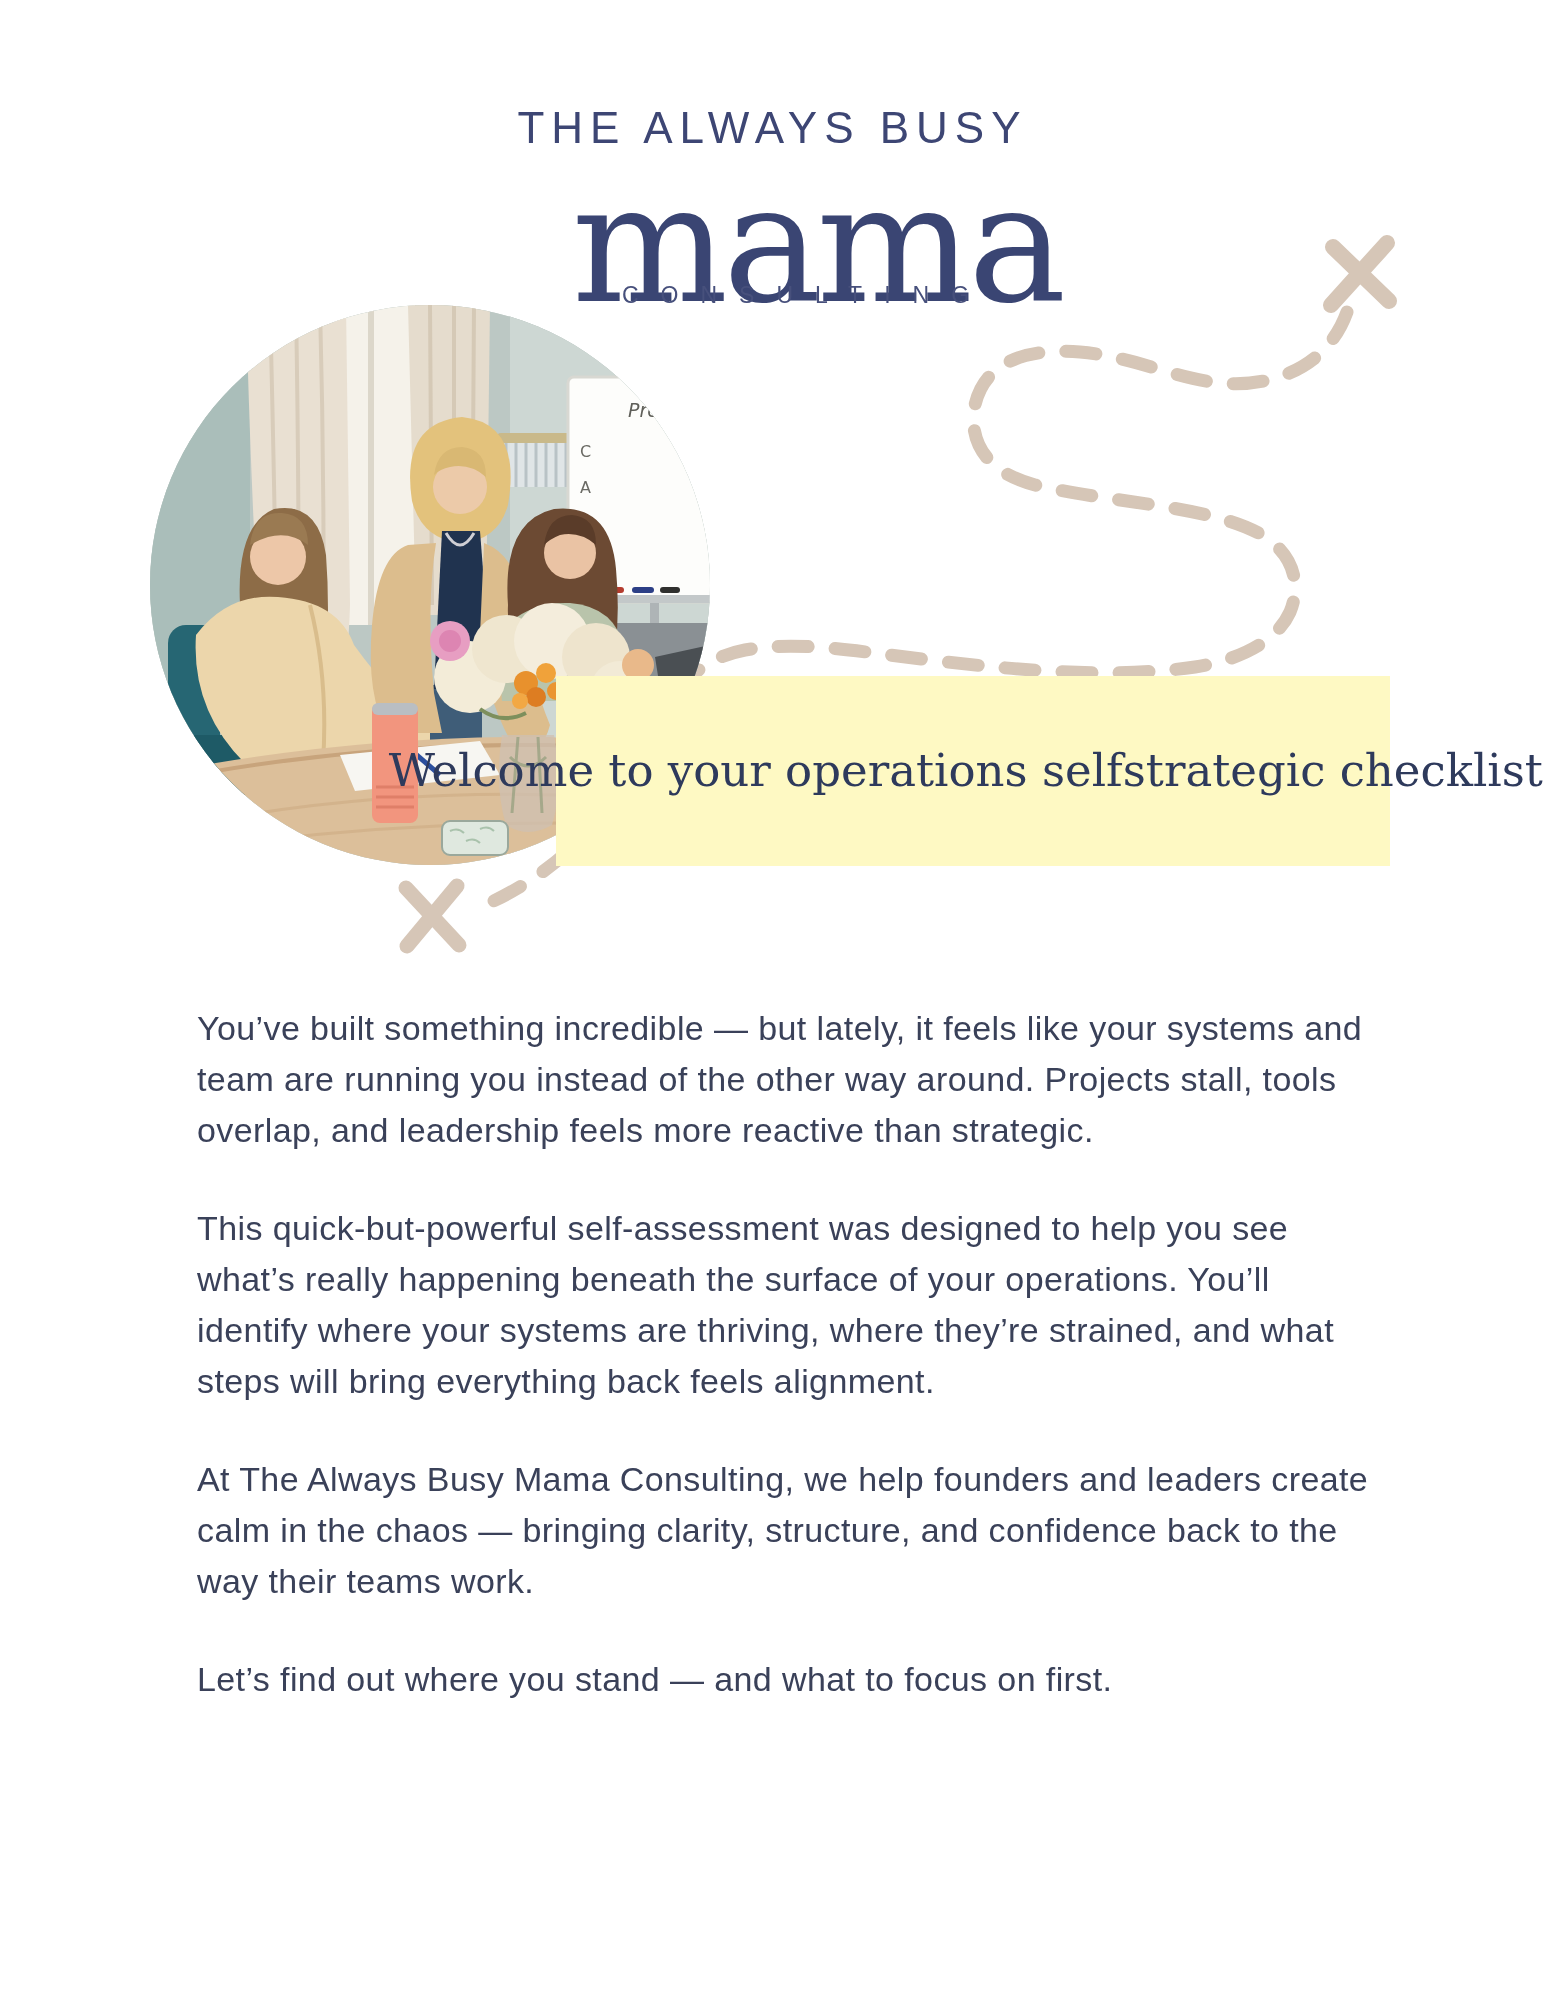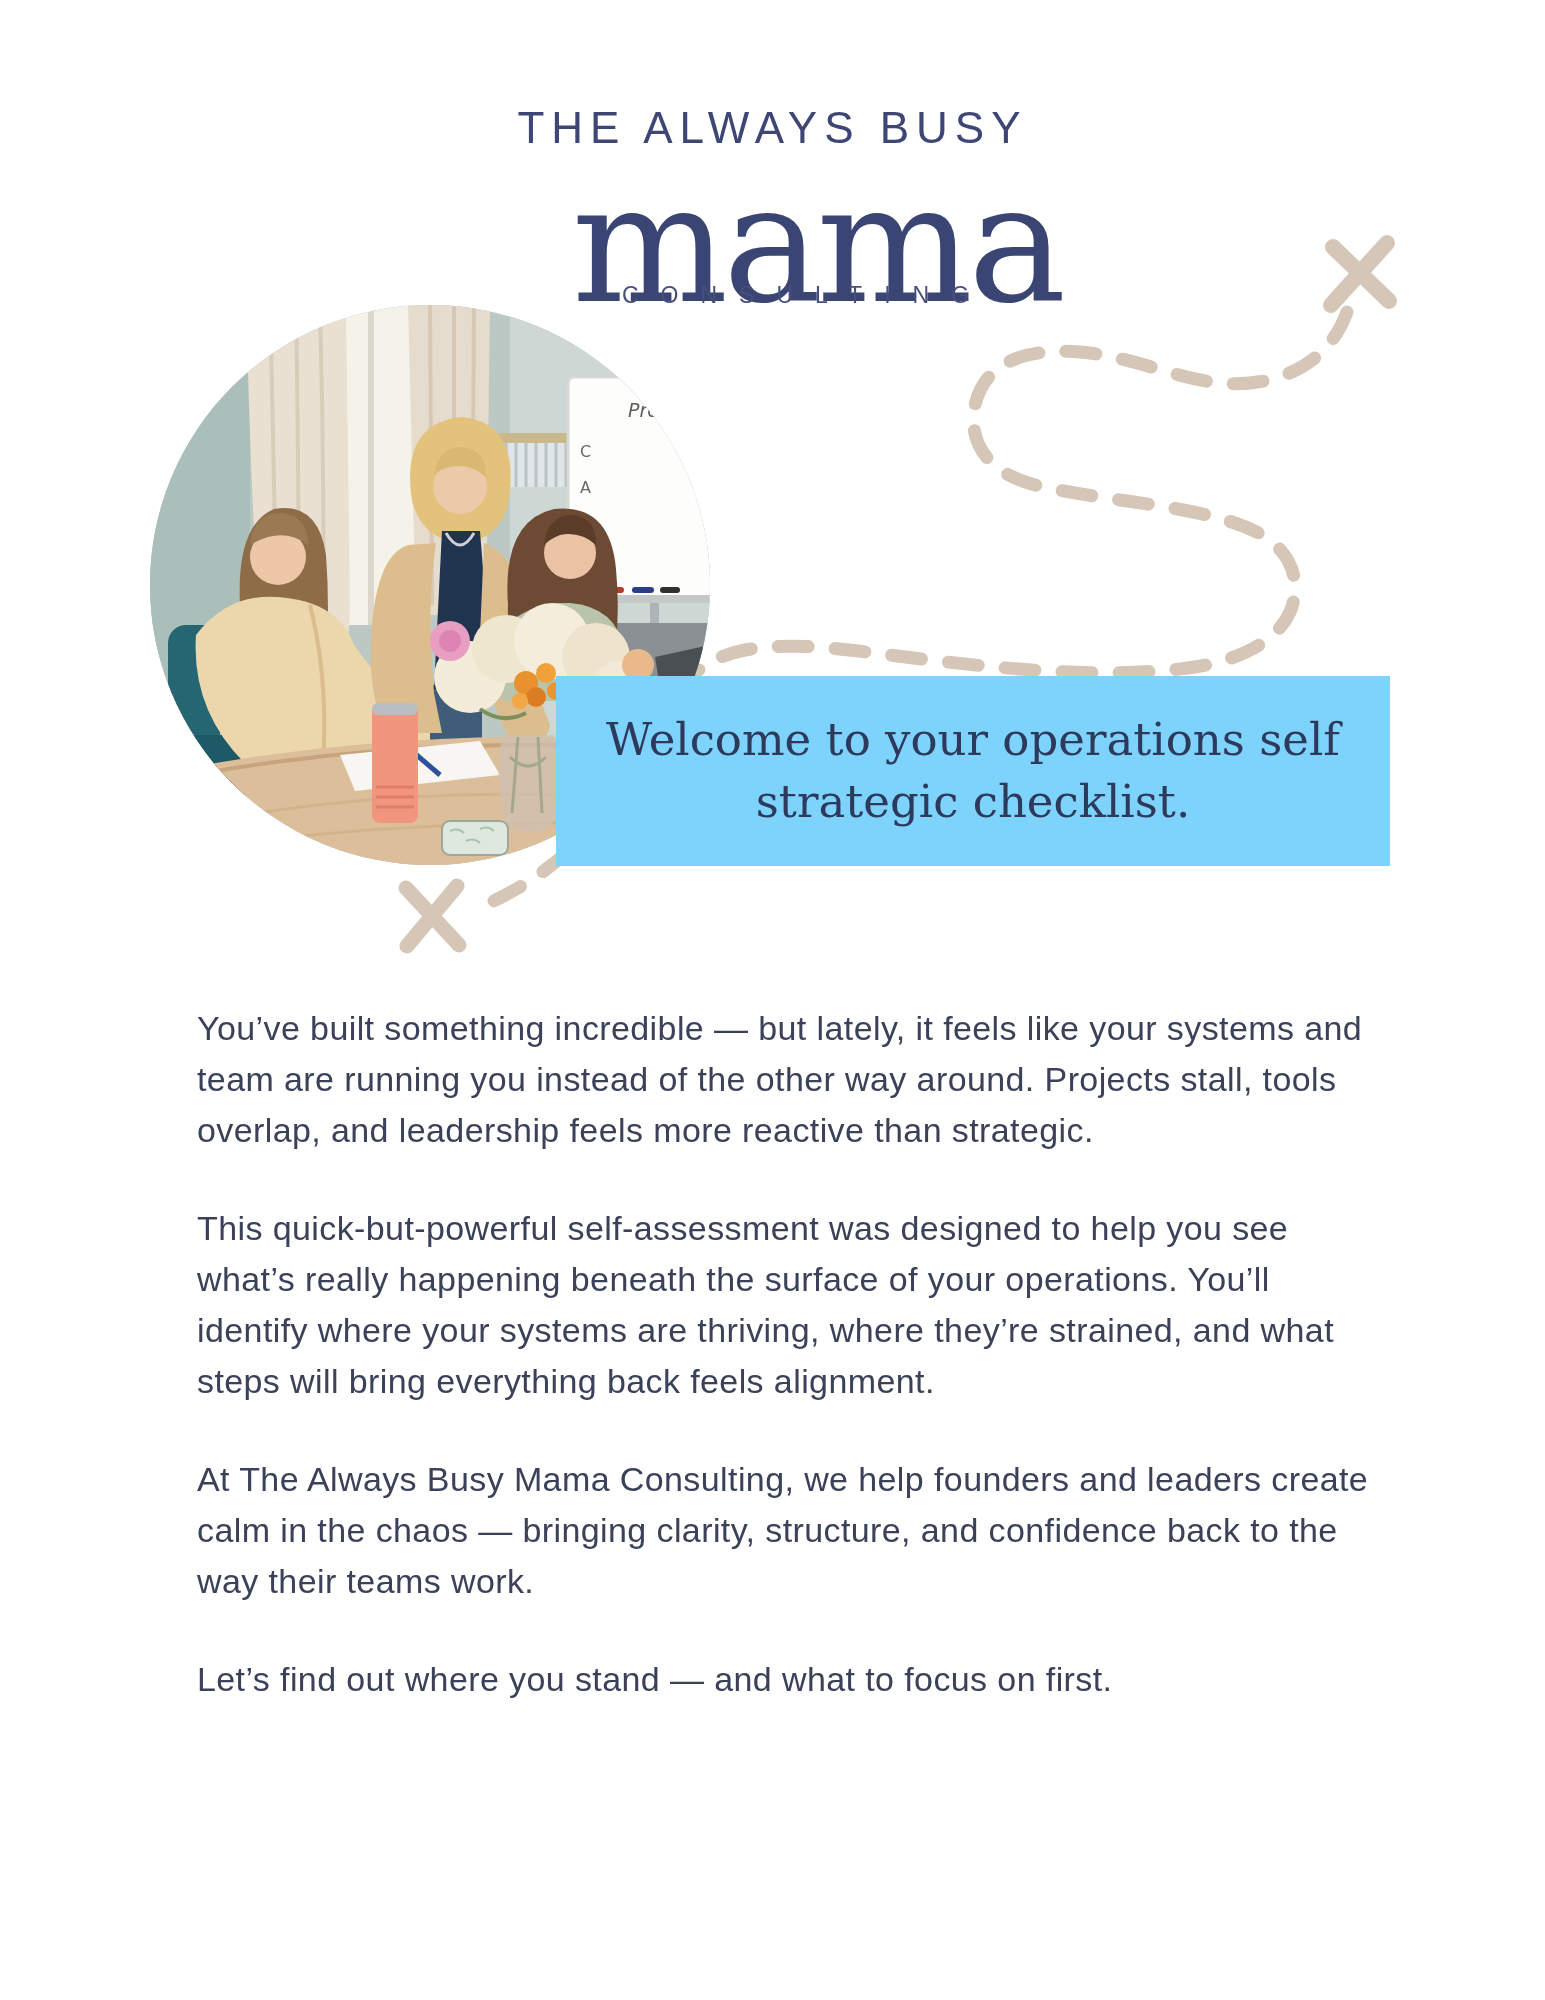"Welcome to your operations self" .banner { background: #7dd3fc -> #fef9c3; flex-direction: column -> none }
